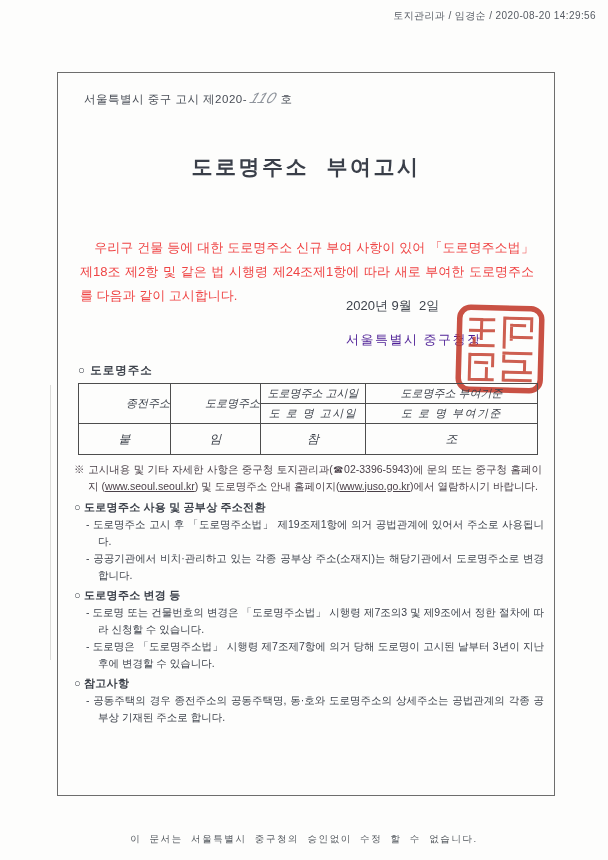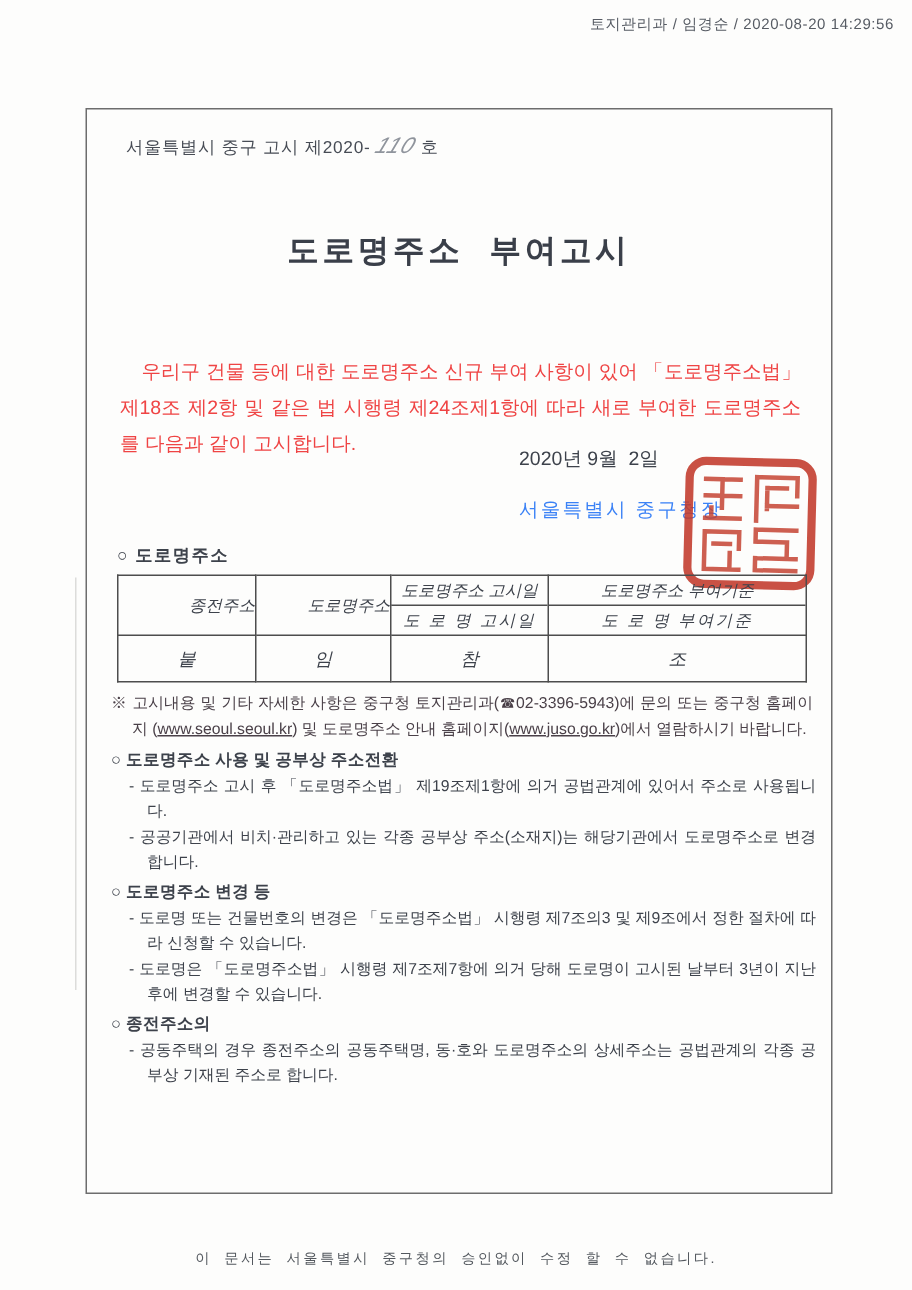"서울특별시 중구청장" .signer-line { color: #3b82f6 -> #4c1d95 }
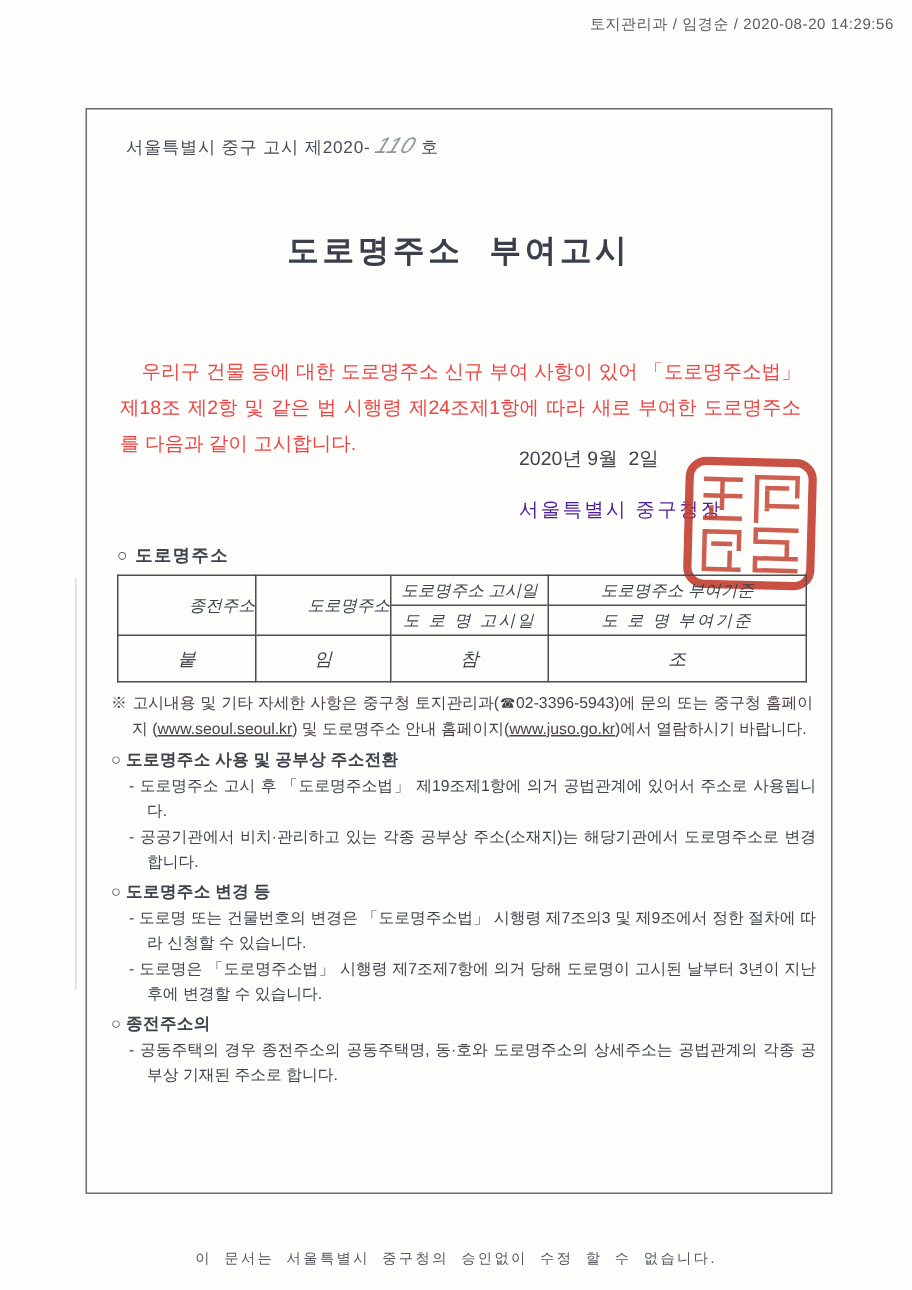"○ 종전주소의" div.section-heading { text: 종전주소의 -> 참고사항 }
